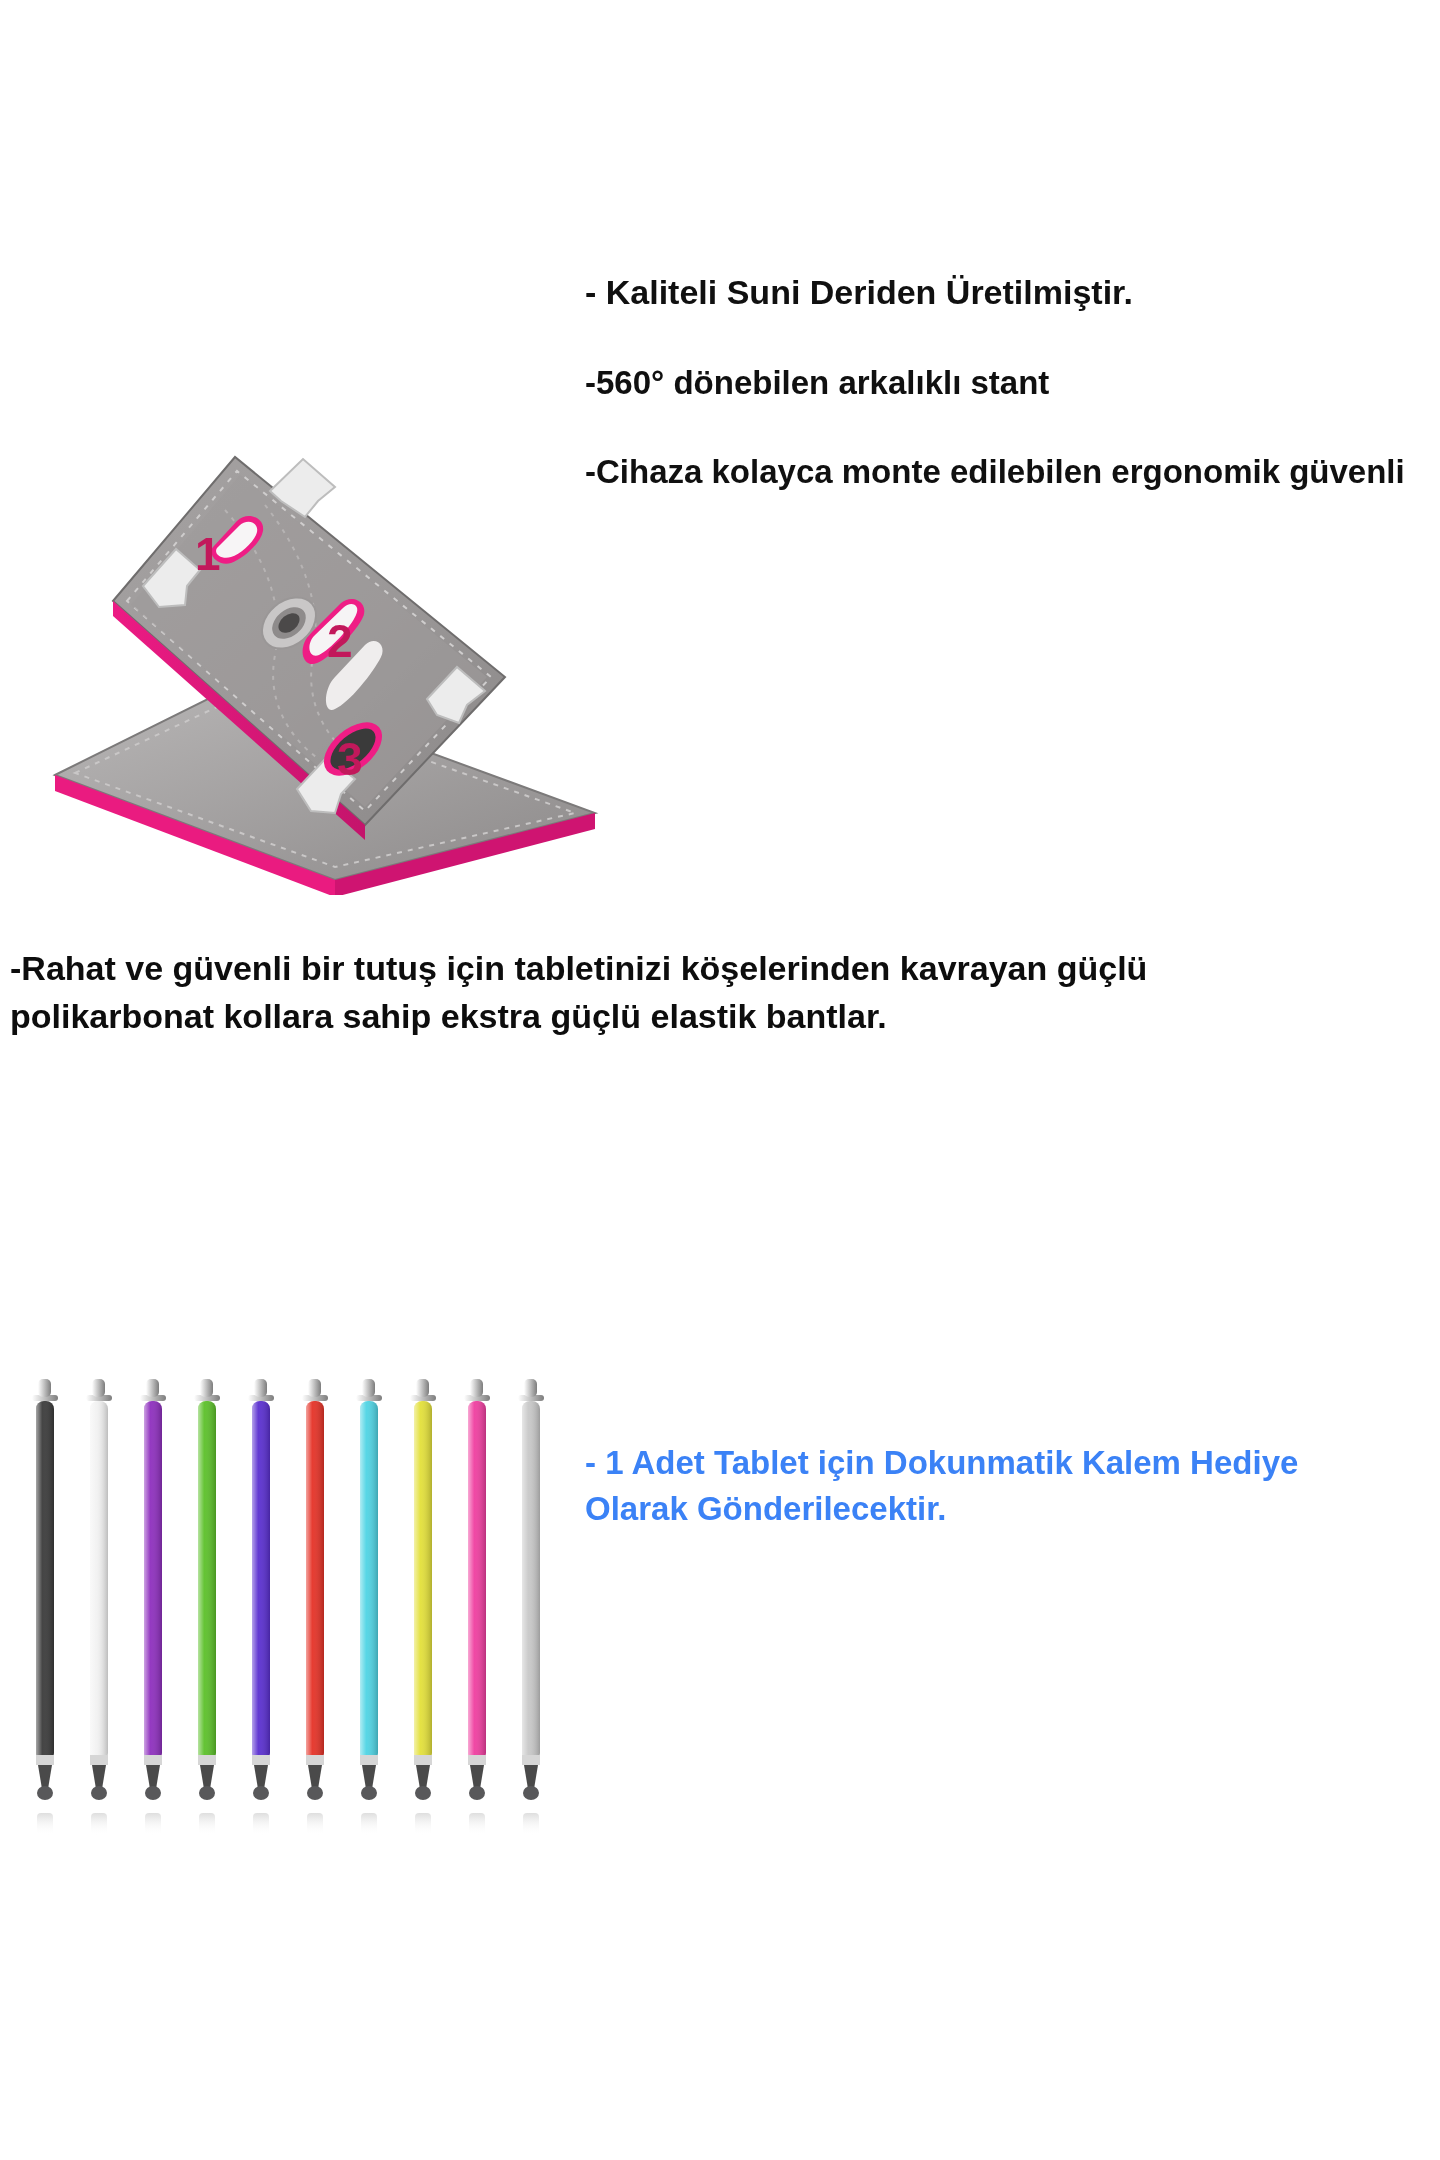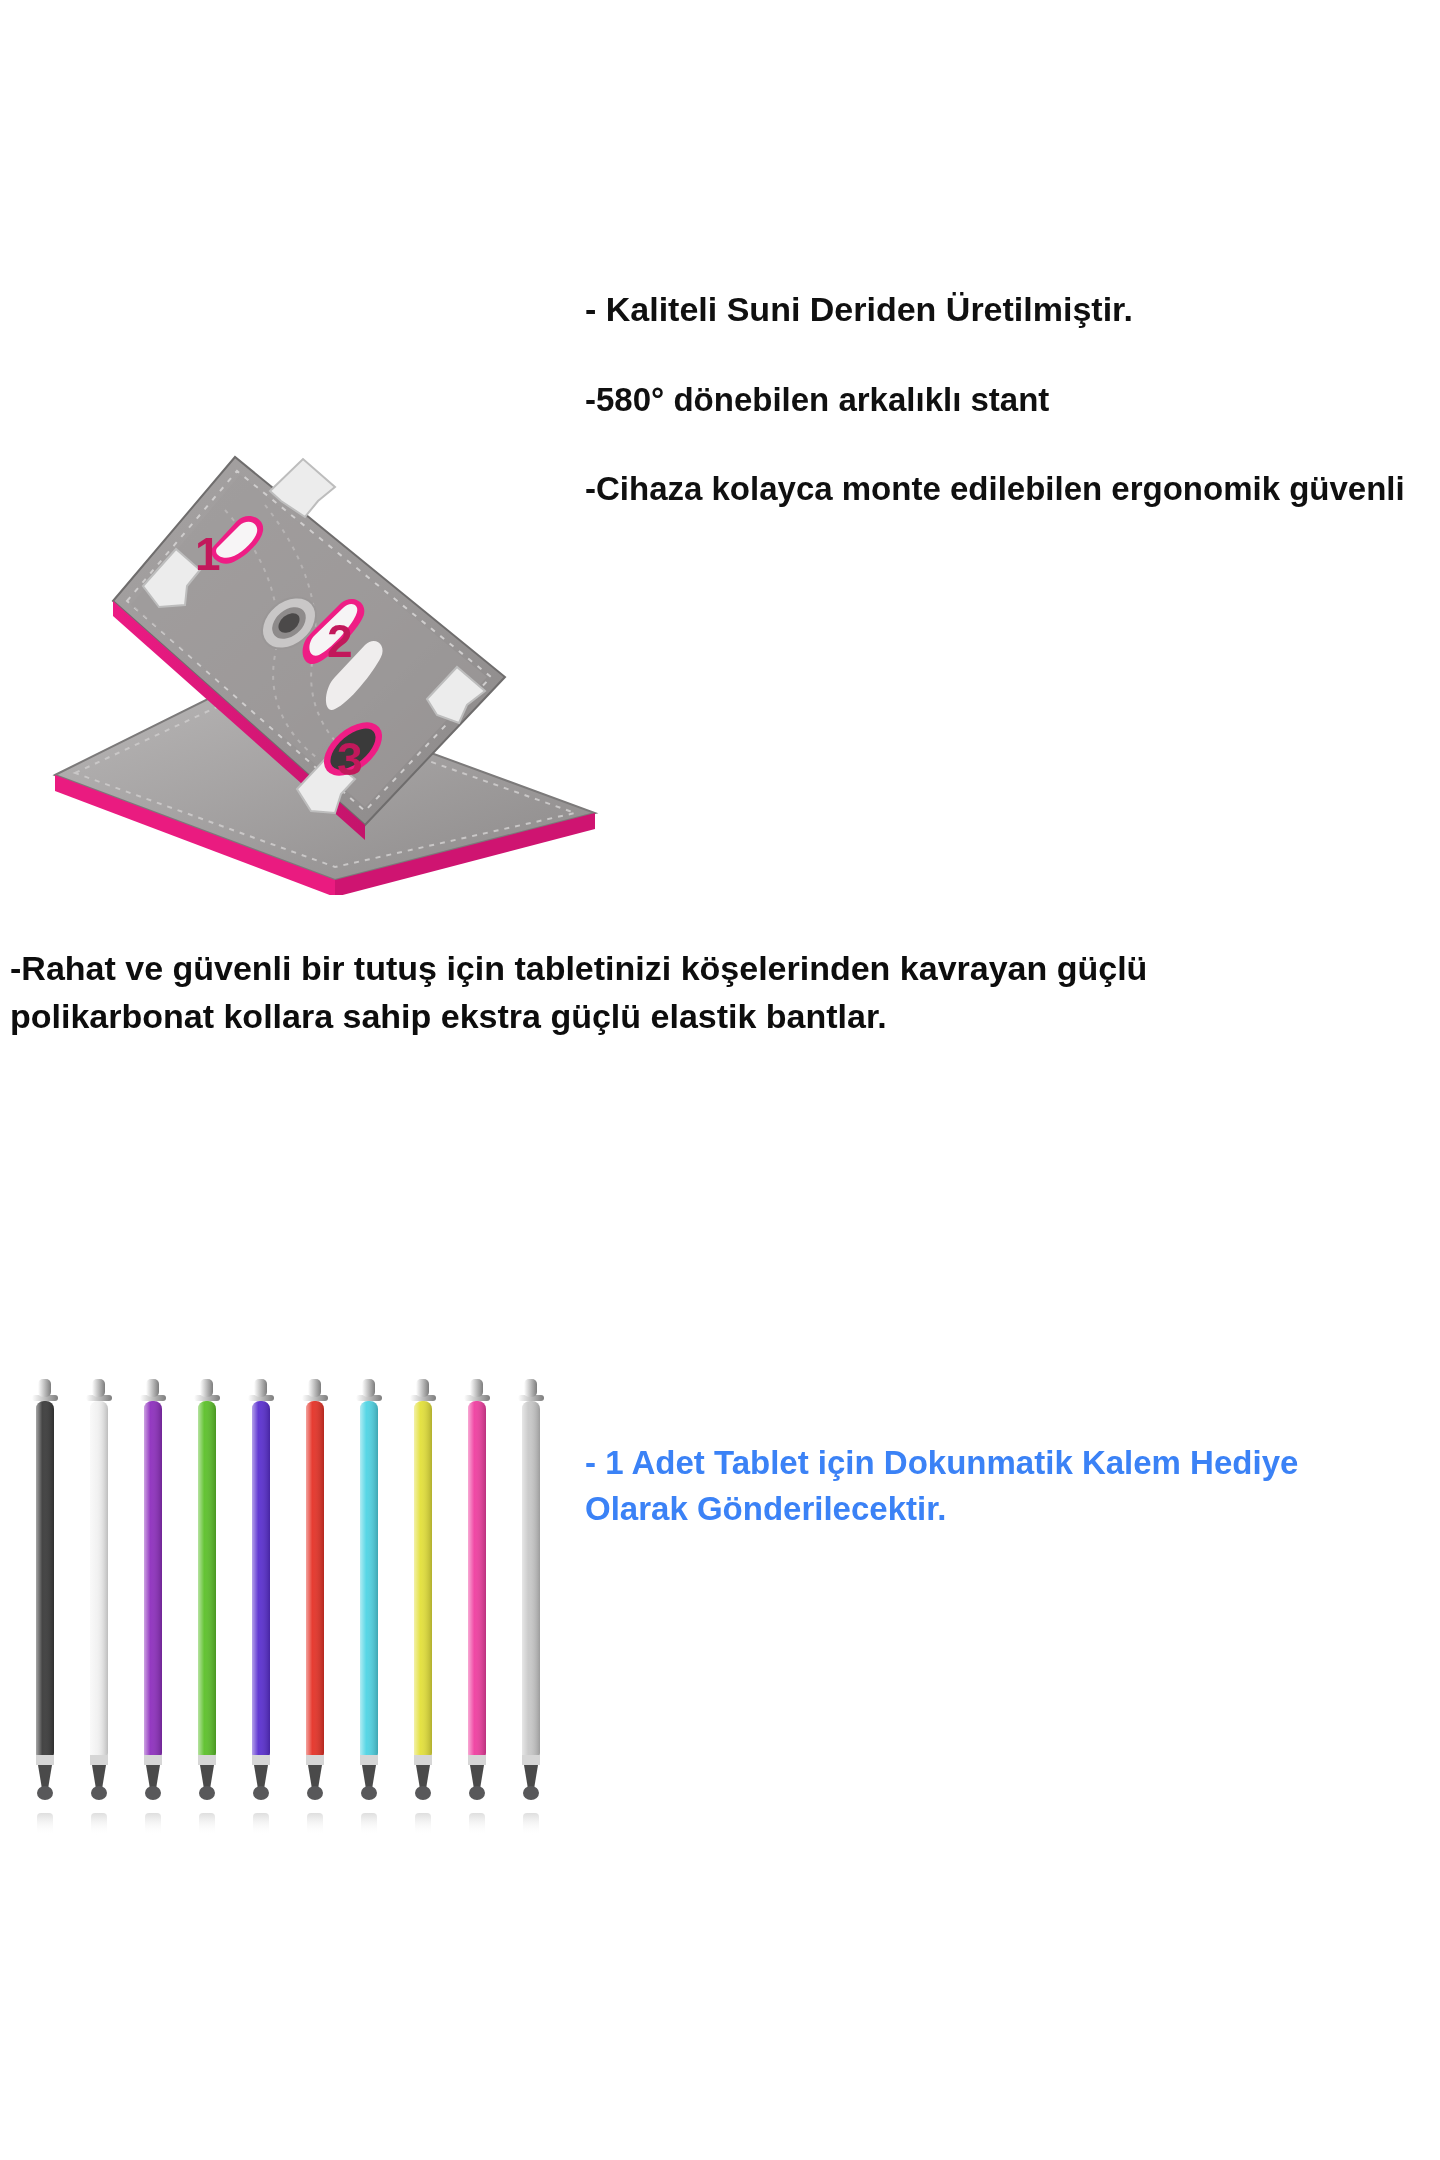"- Kaliteli Suni Deriden Üretilmiştir." .bullet { margin-top: 17px -> none }
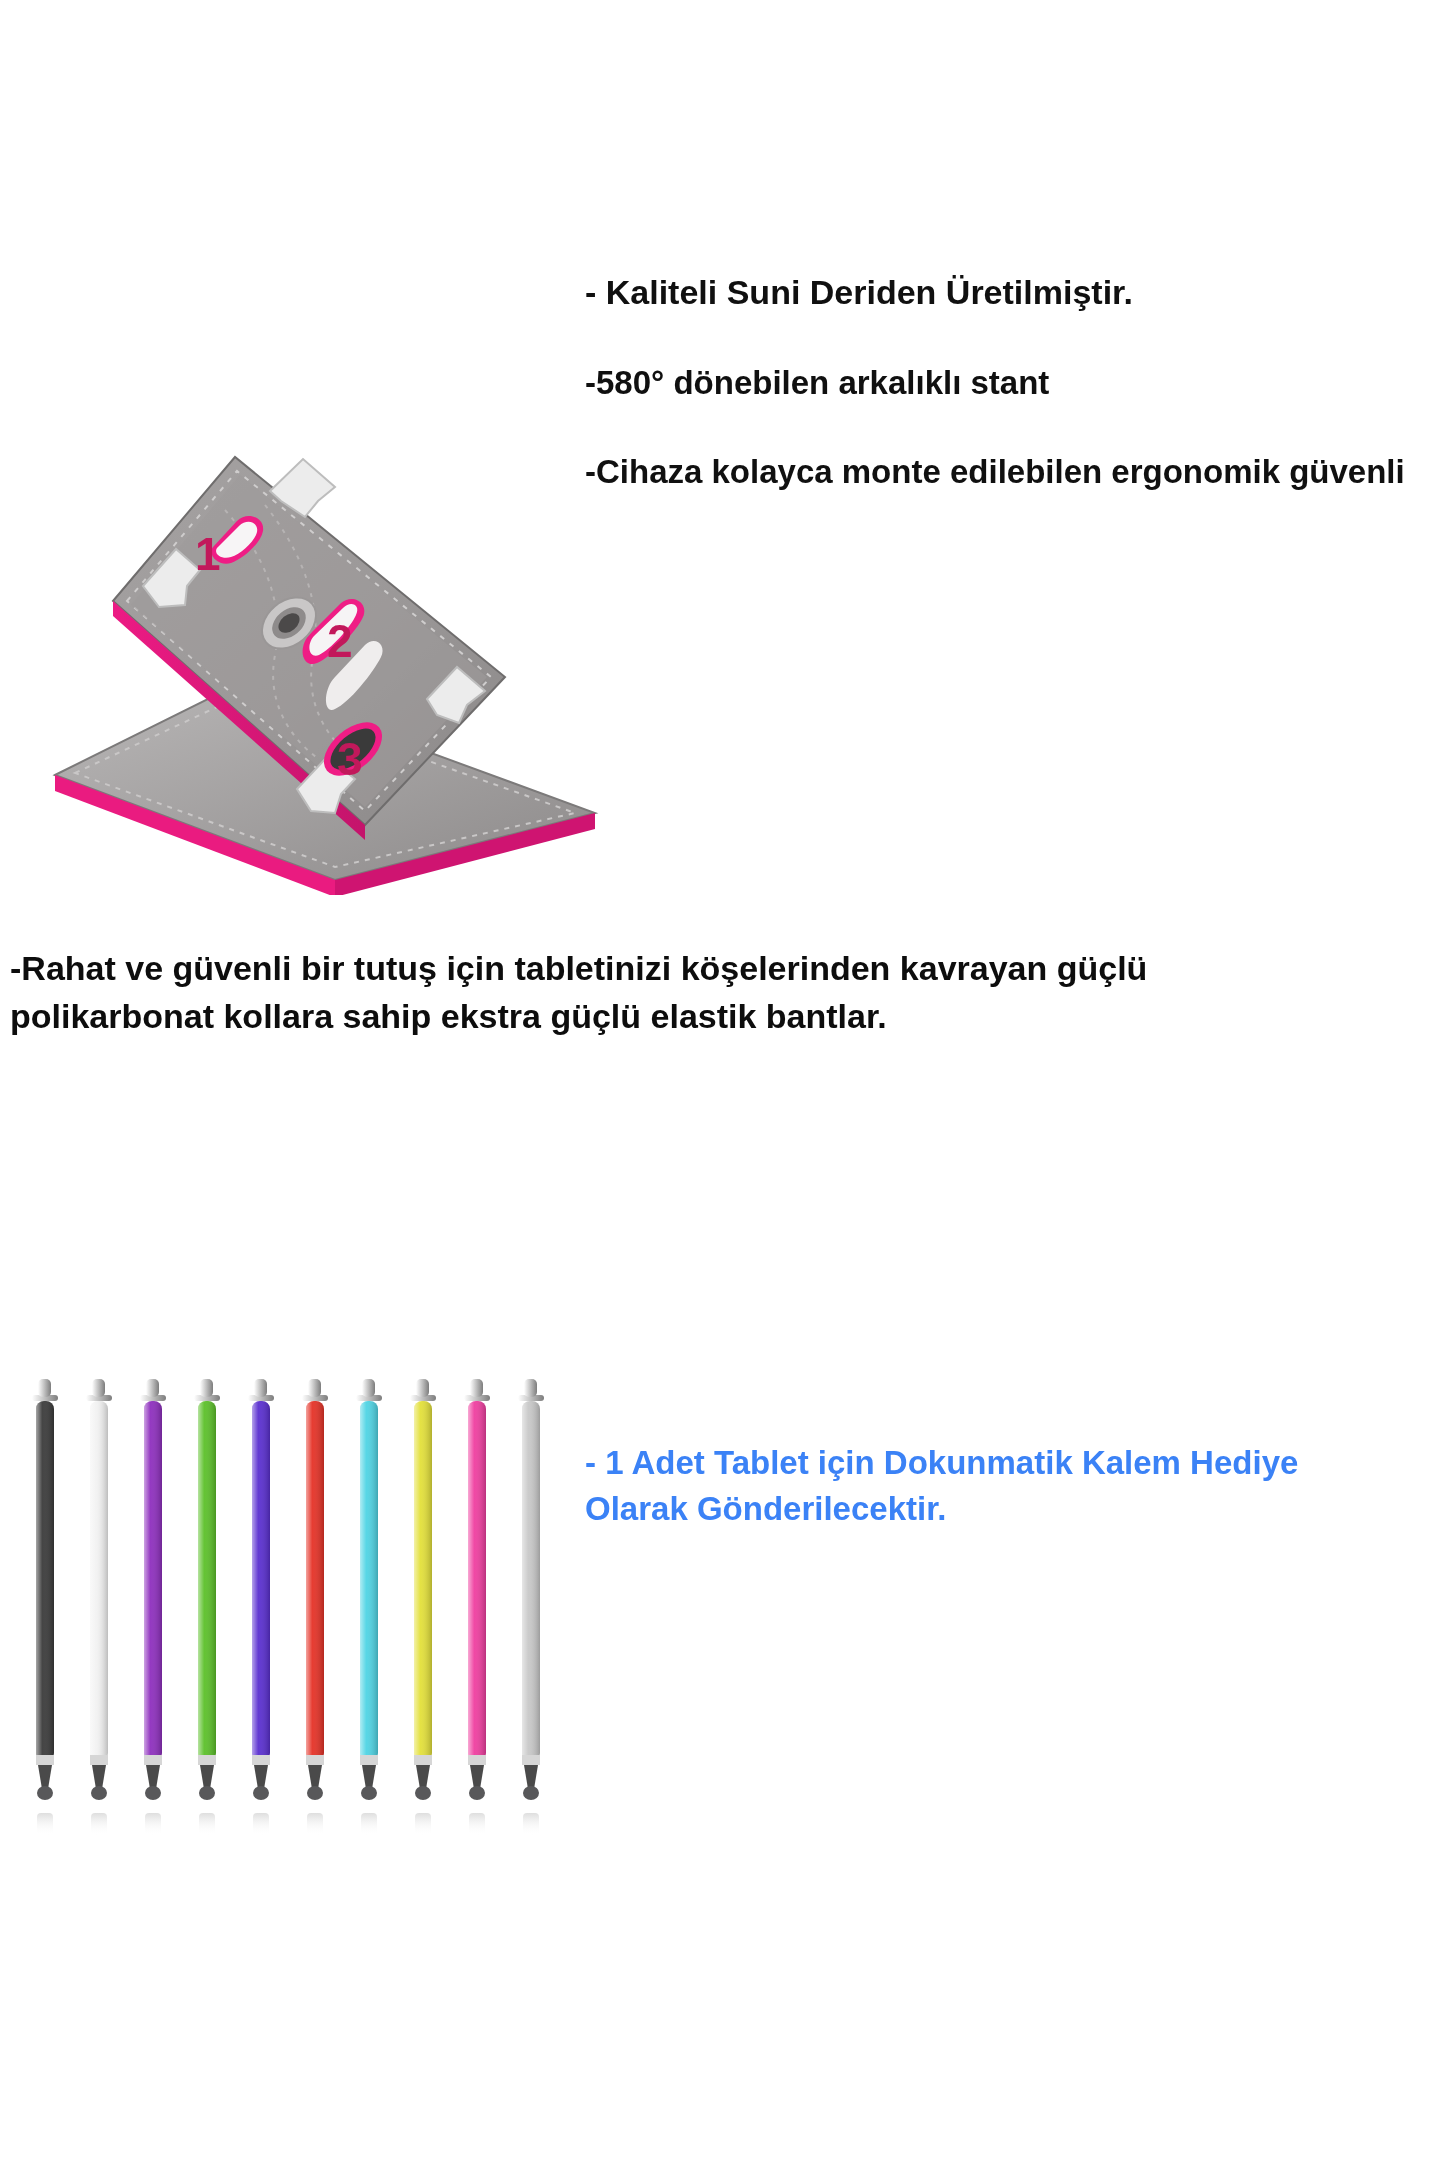"-580° dönebilen arkalıklı stant" div.bullet { text: -580 -> -560 }
